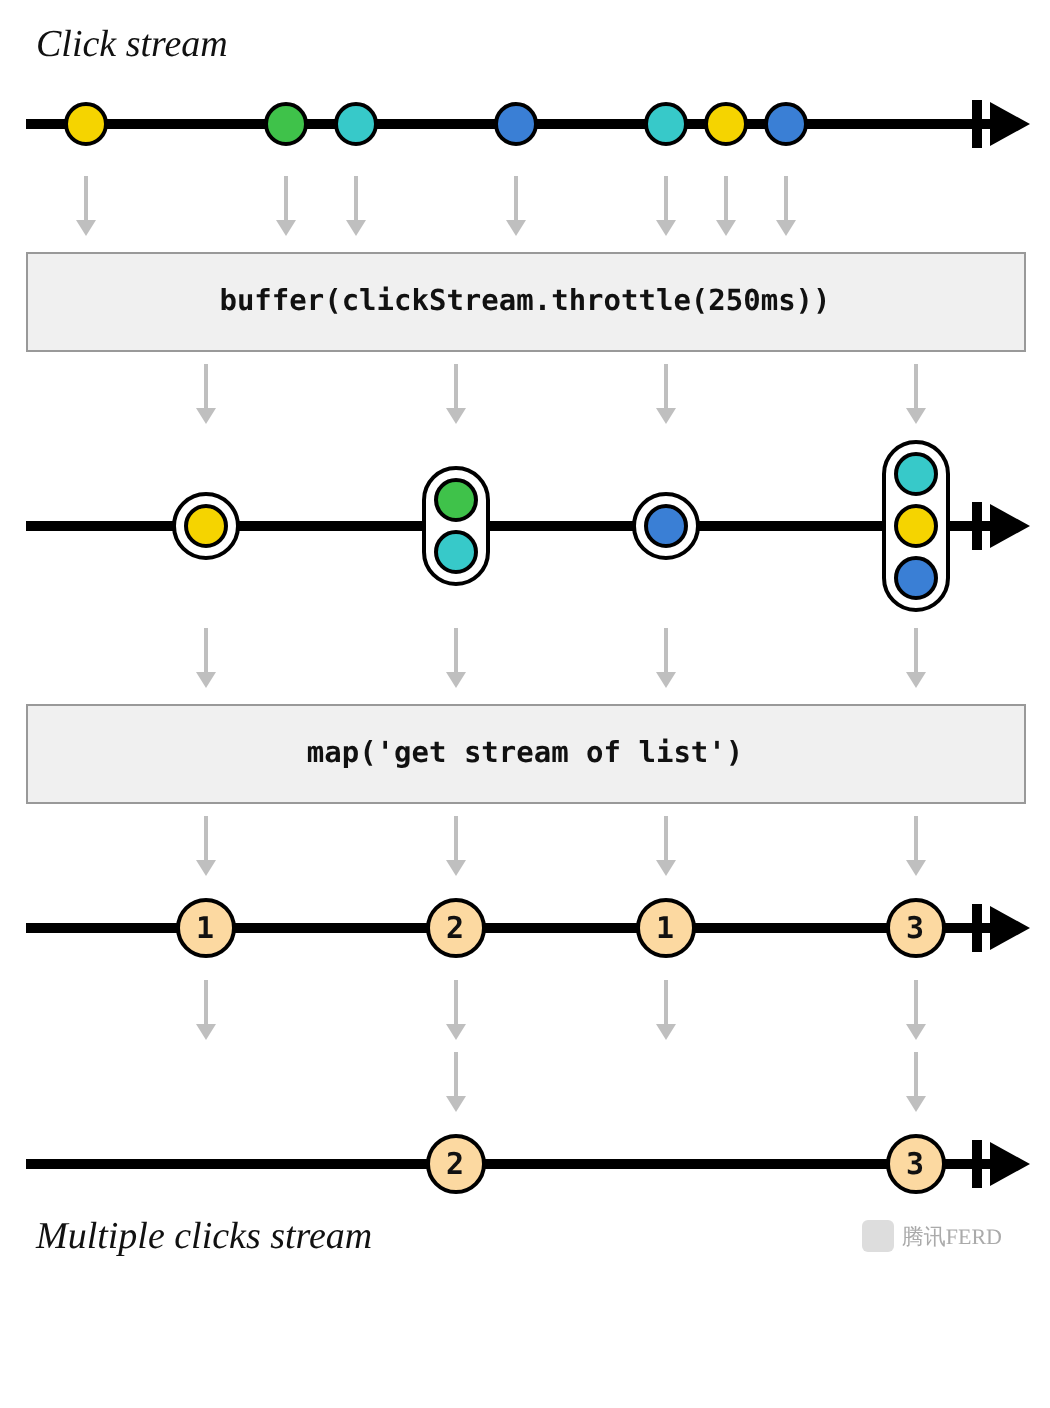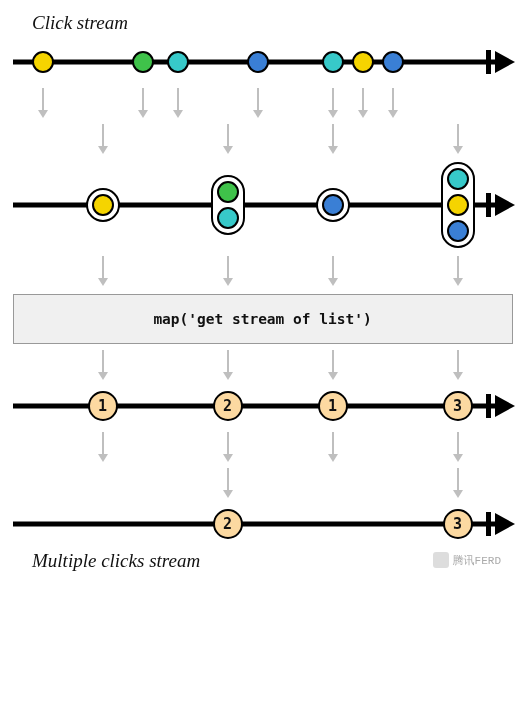"Click stream" .title { margin: 0 0 8px 20px -> 0 0 8px 6px }
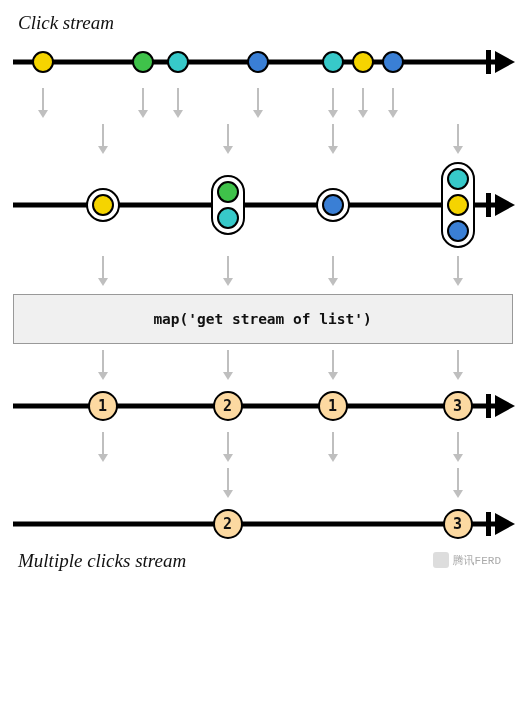"buffer(clickStream.throttle(250ms))" div.opbox { html: none -> <div>buffer(clickStream.throttle(250ms))</div> }
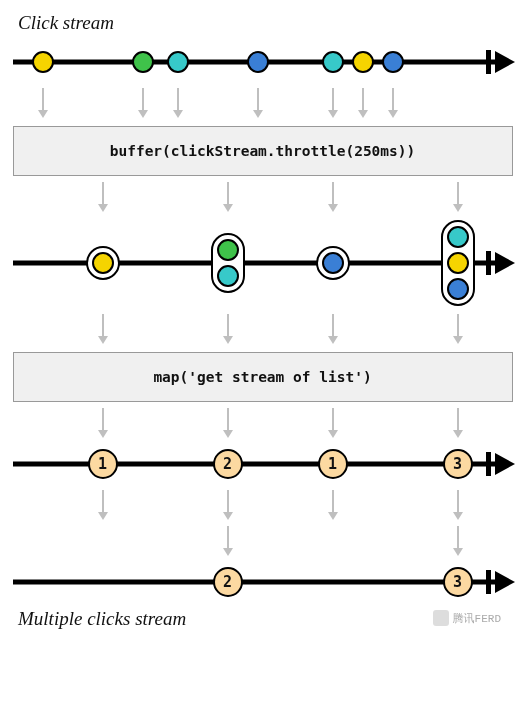"腾讯FERD" .watermark { font-family: Liberation Mono, monospace -> Liberation Serif, serif }
